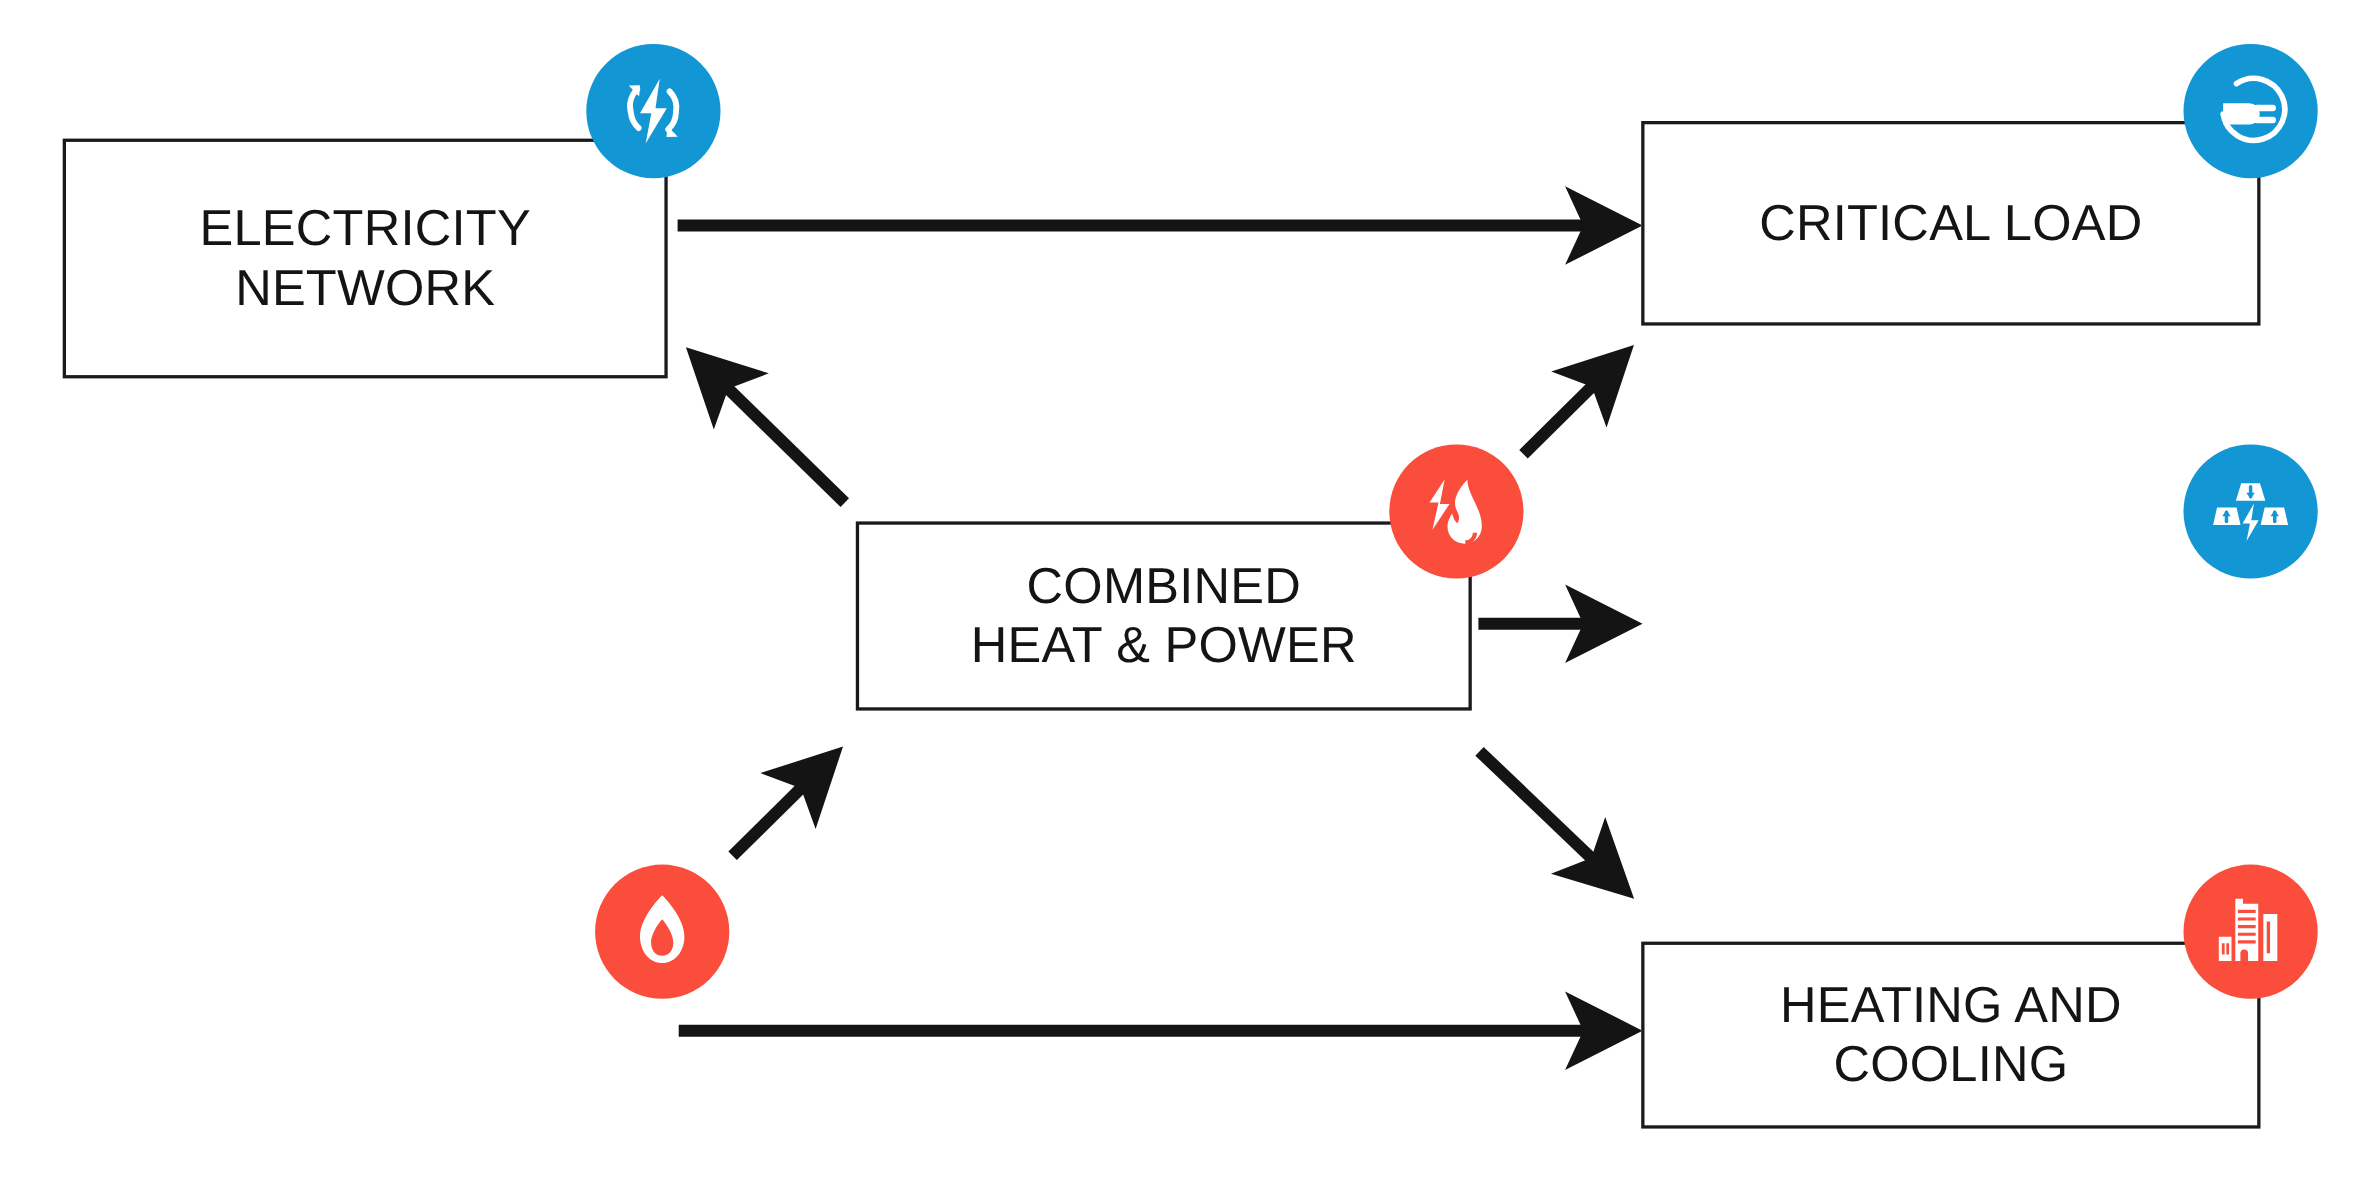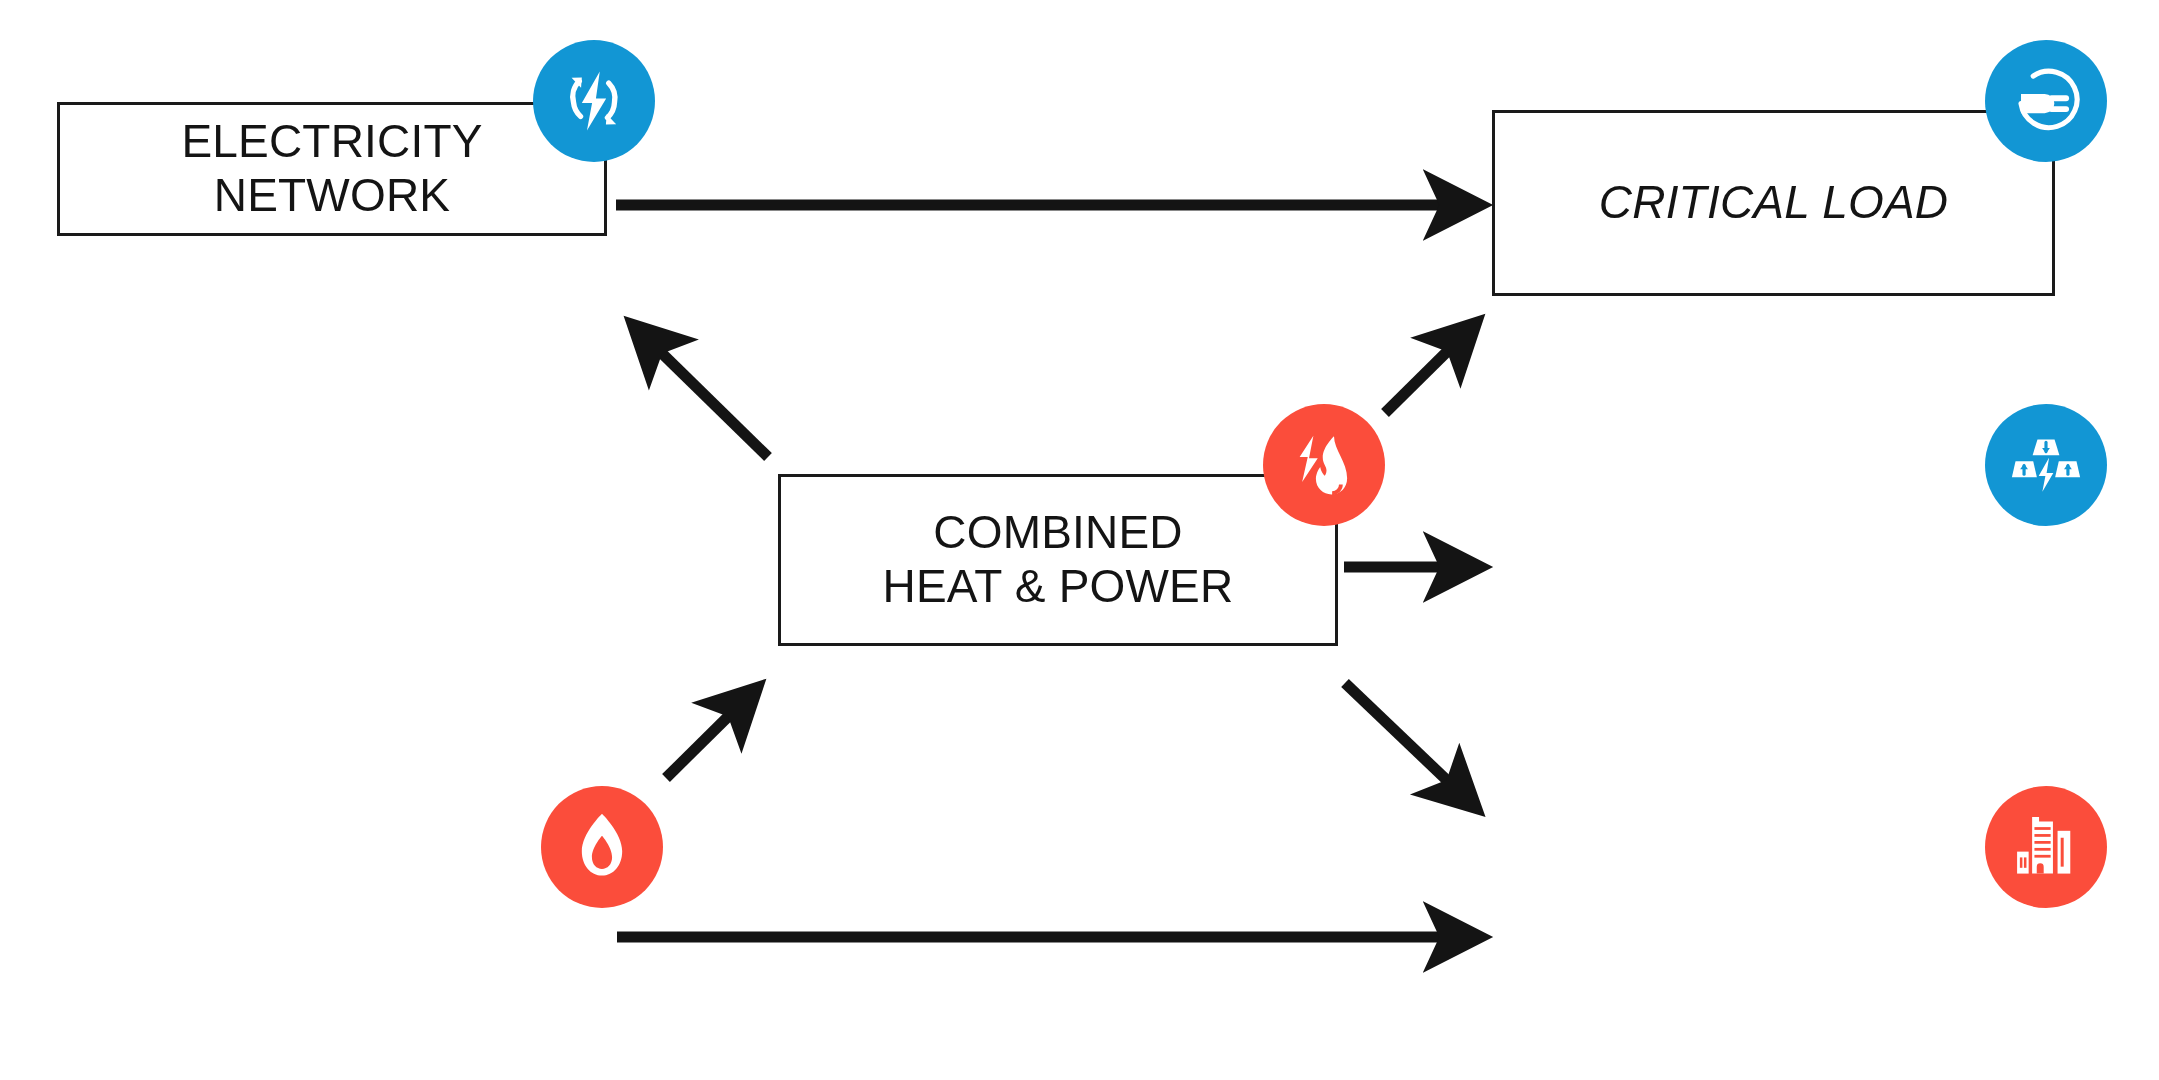"ELECTRICITY" div.node { height: 134px -> 218px; top: 102px -> 126px }
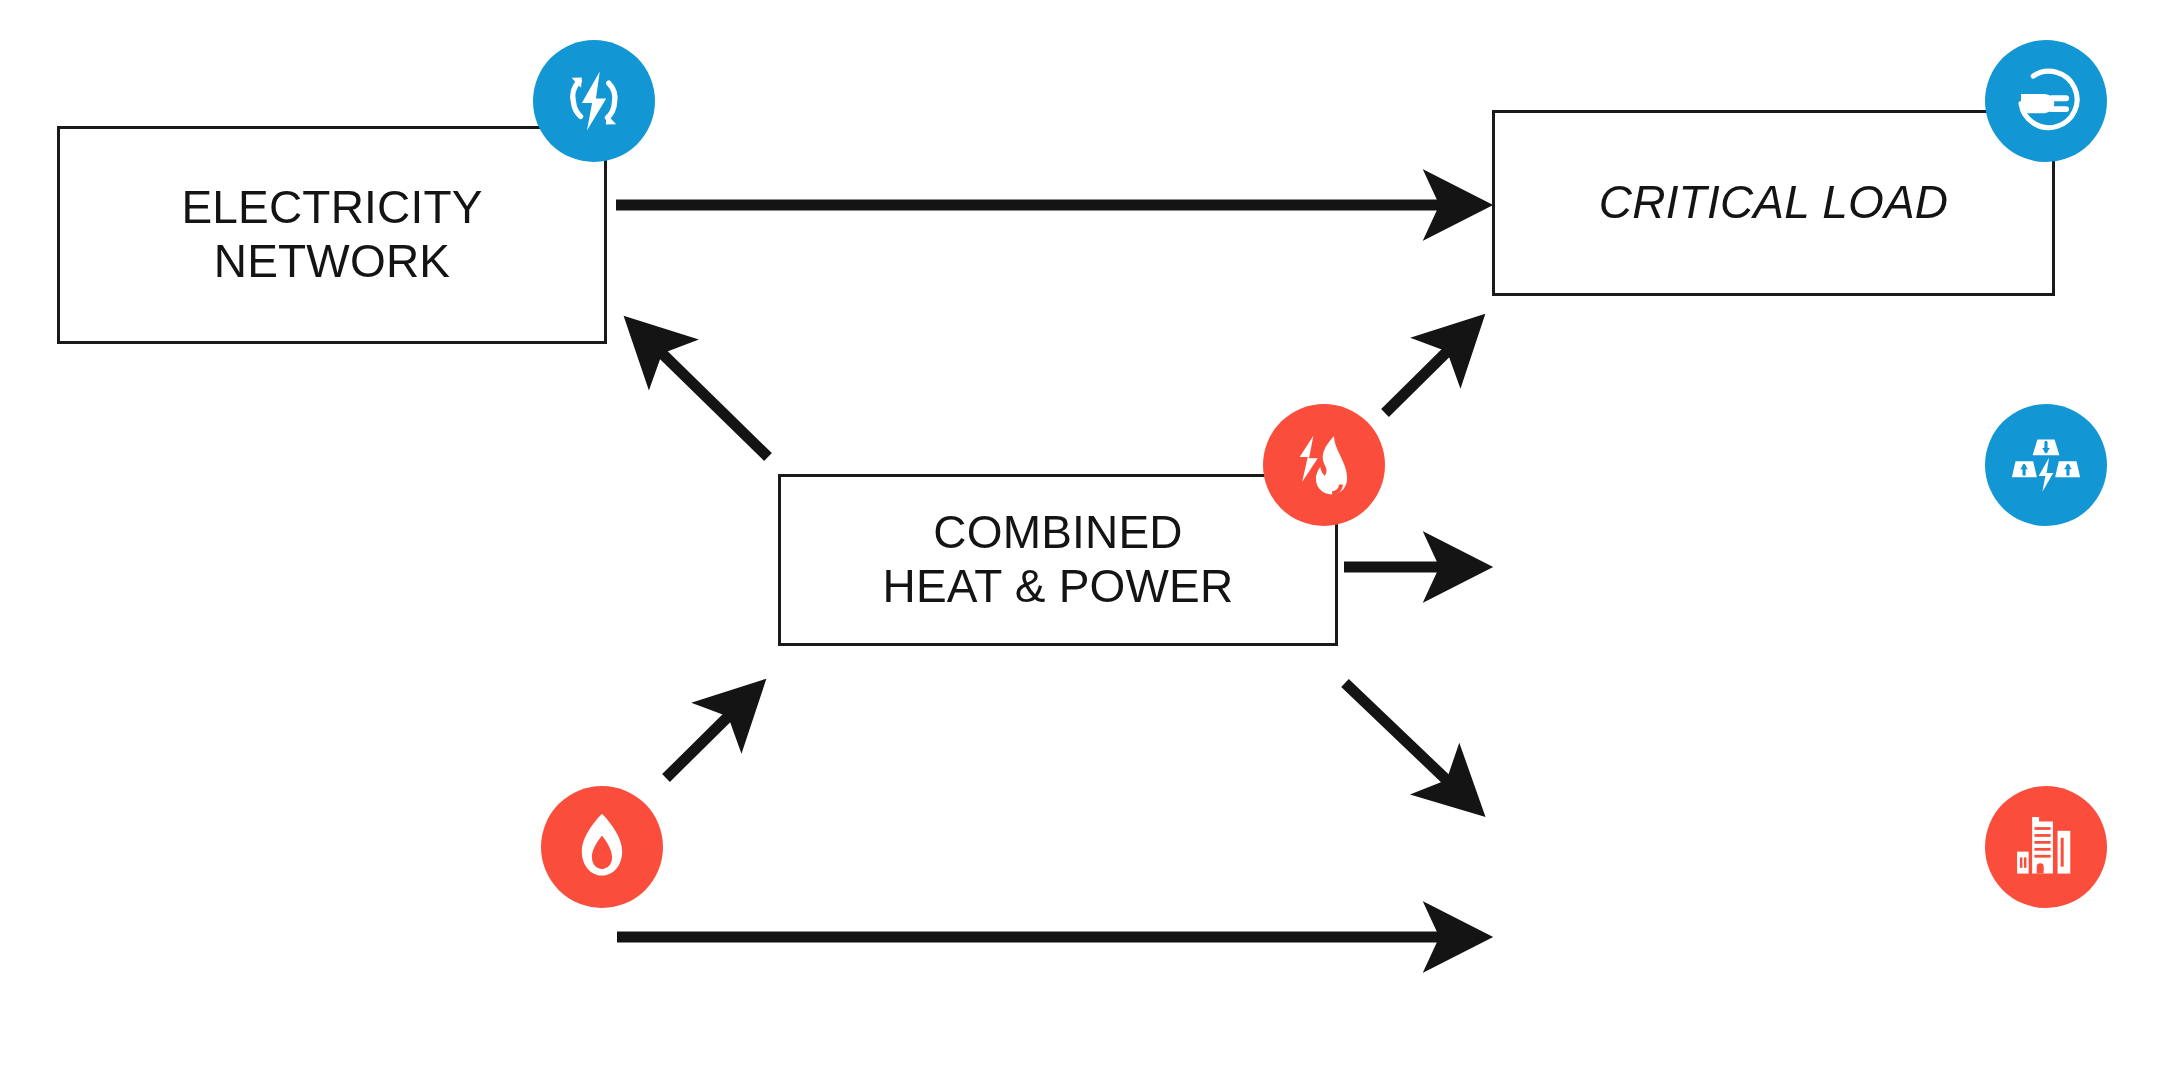"CRITICAL LOAD" div.node { font-style: italic -> none }
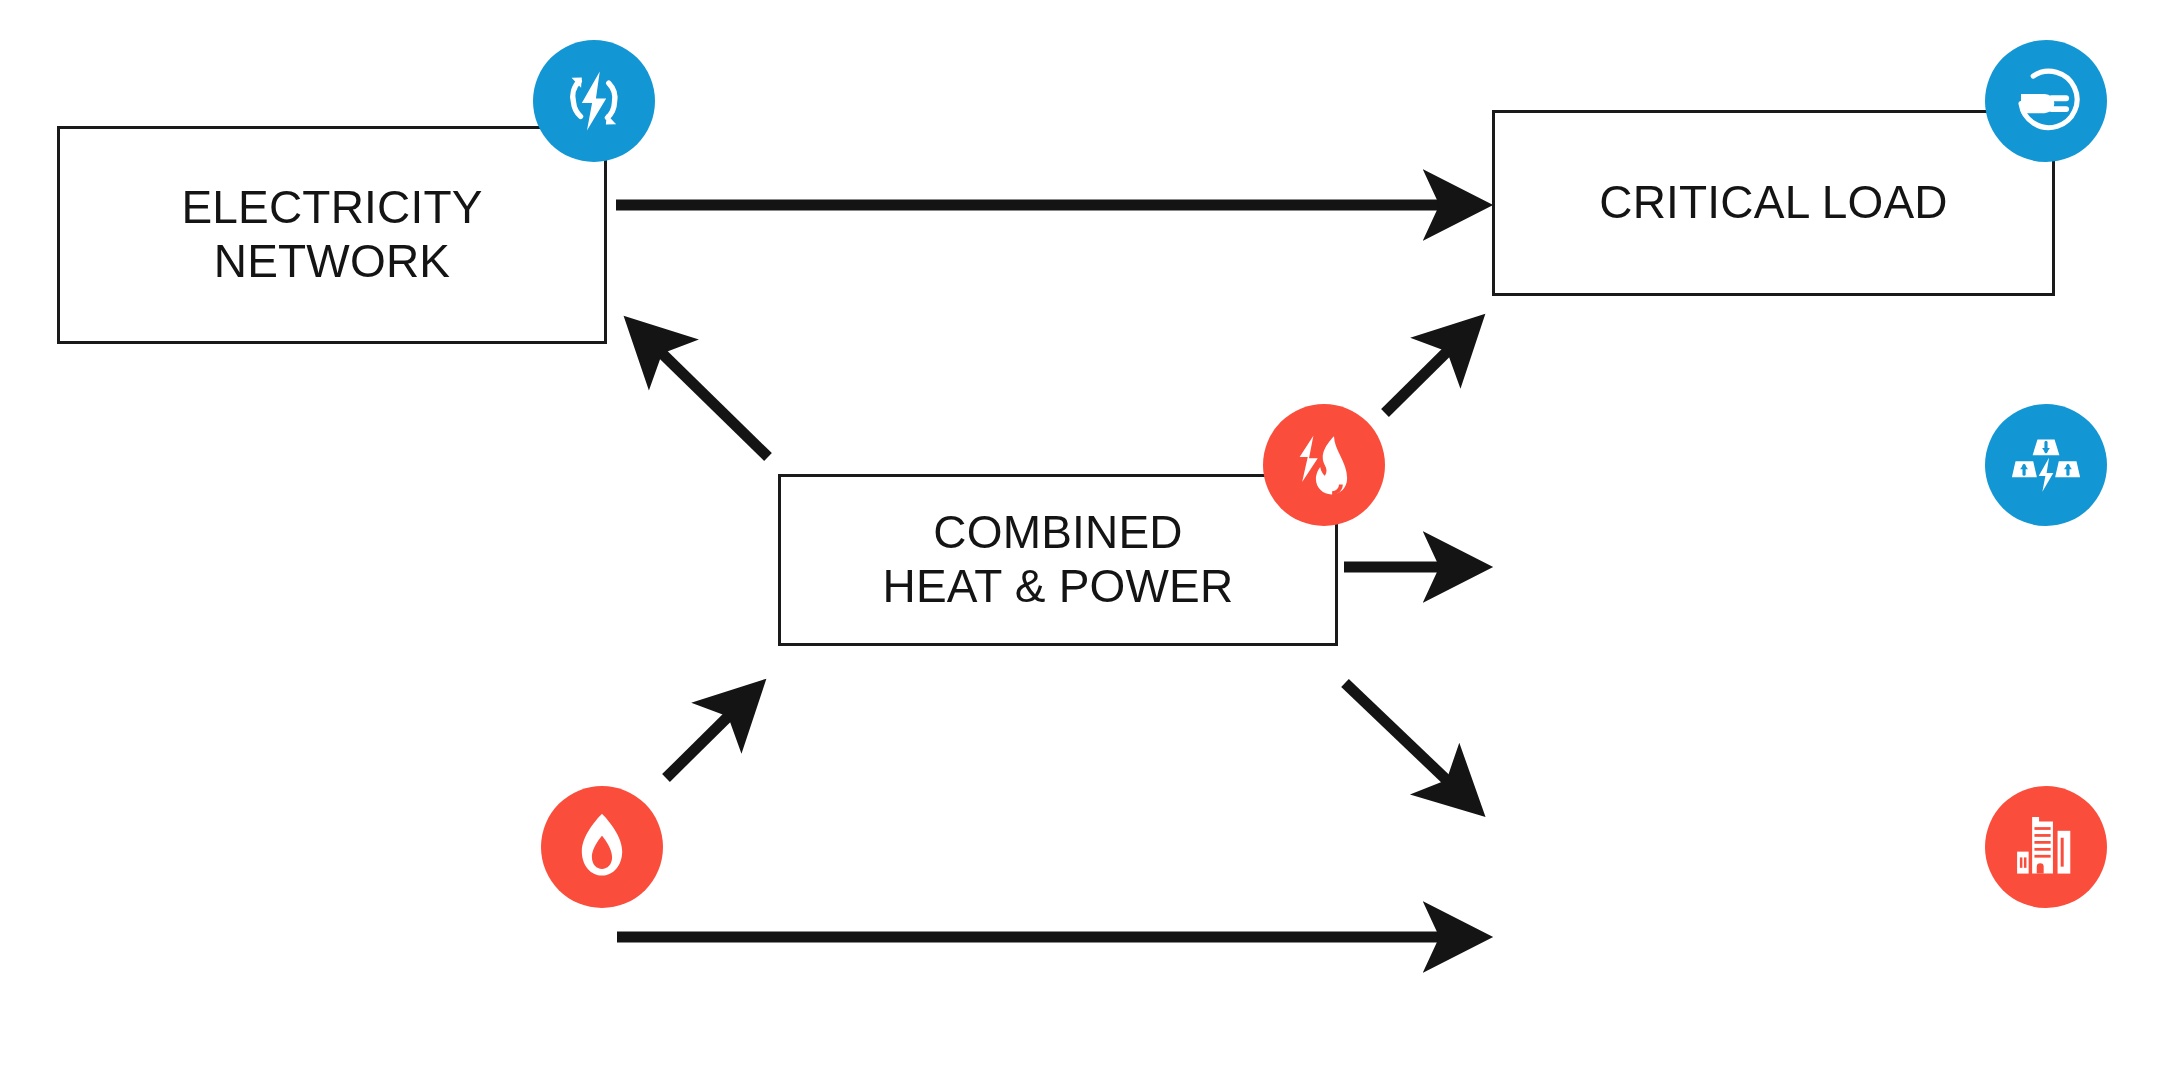"HEATING AND" div.node { html: none -> <div> <span>HEATING AND COOLING</span> </div> }
